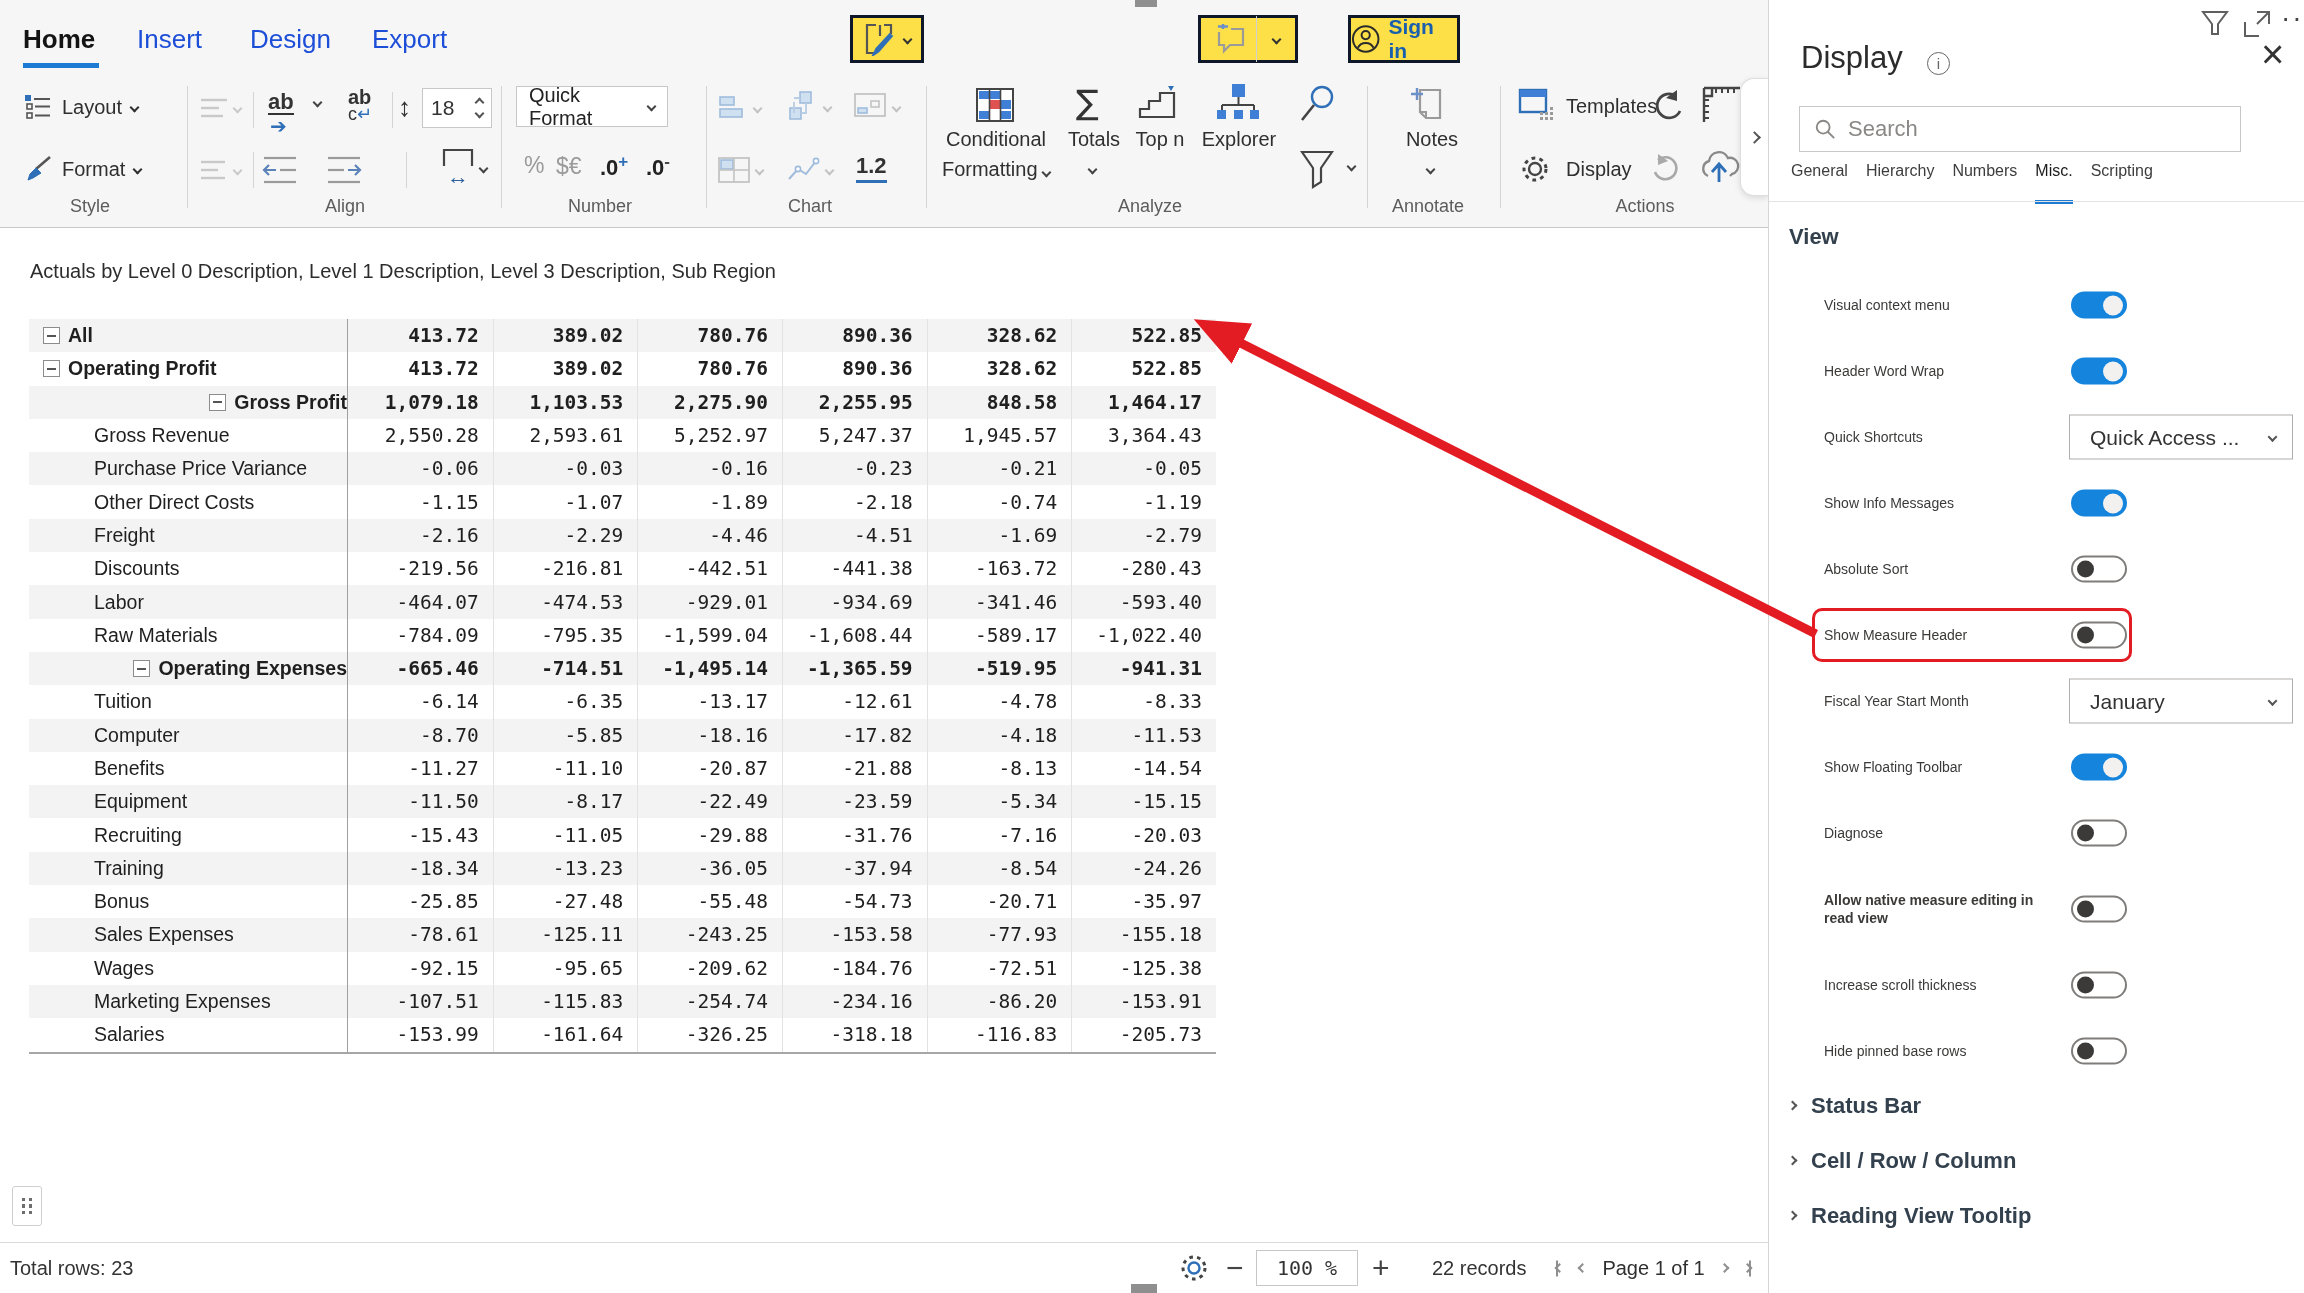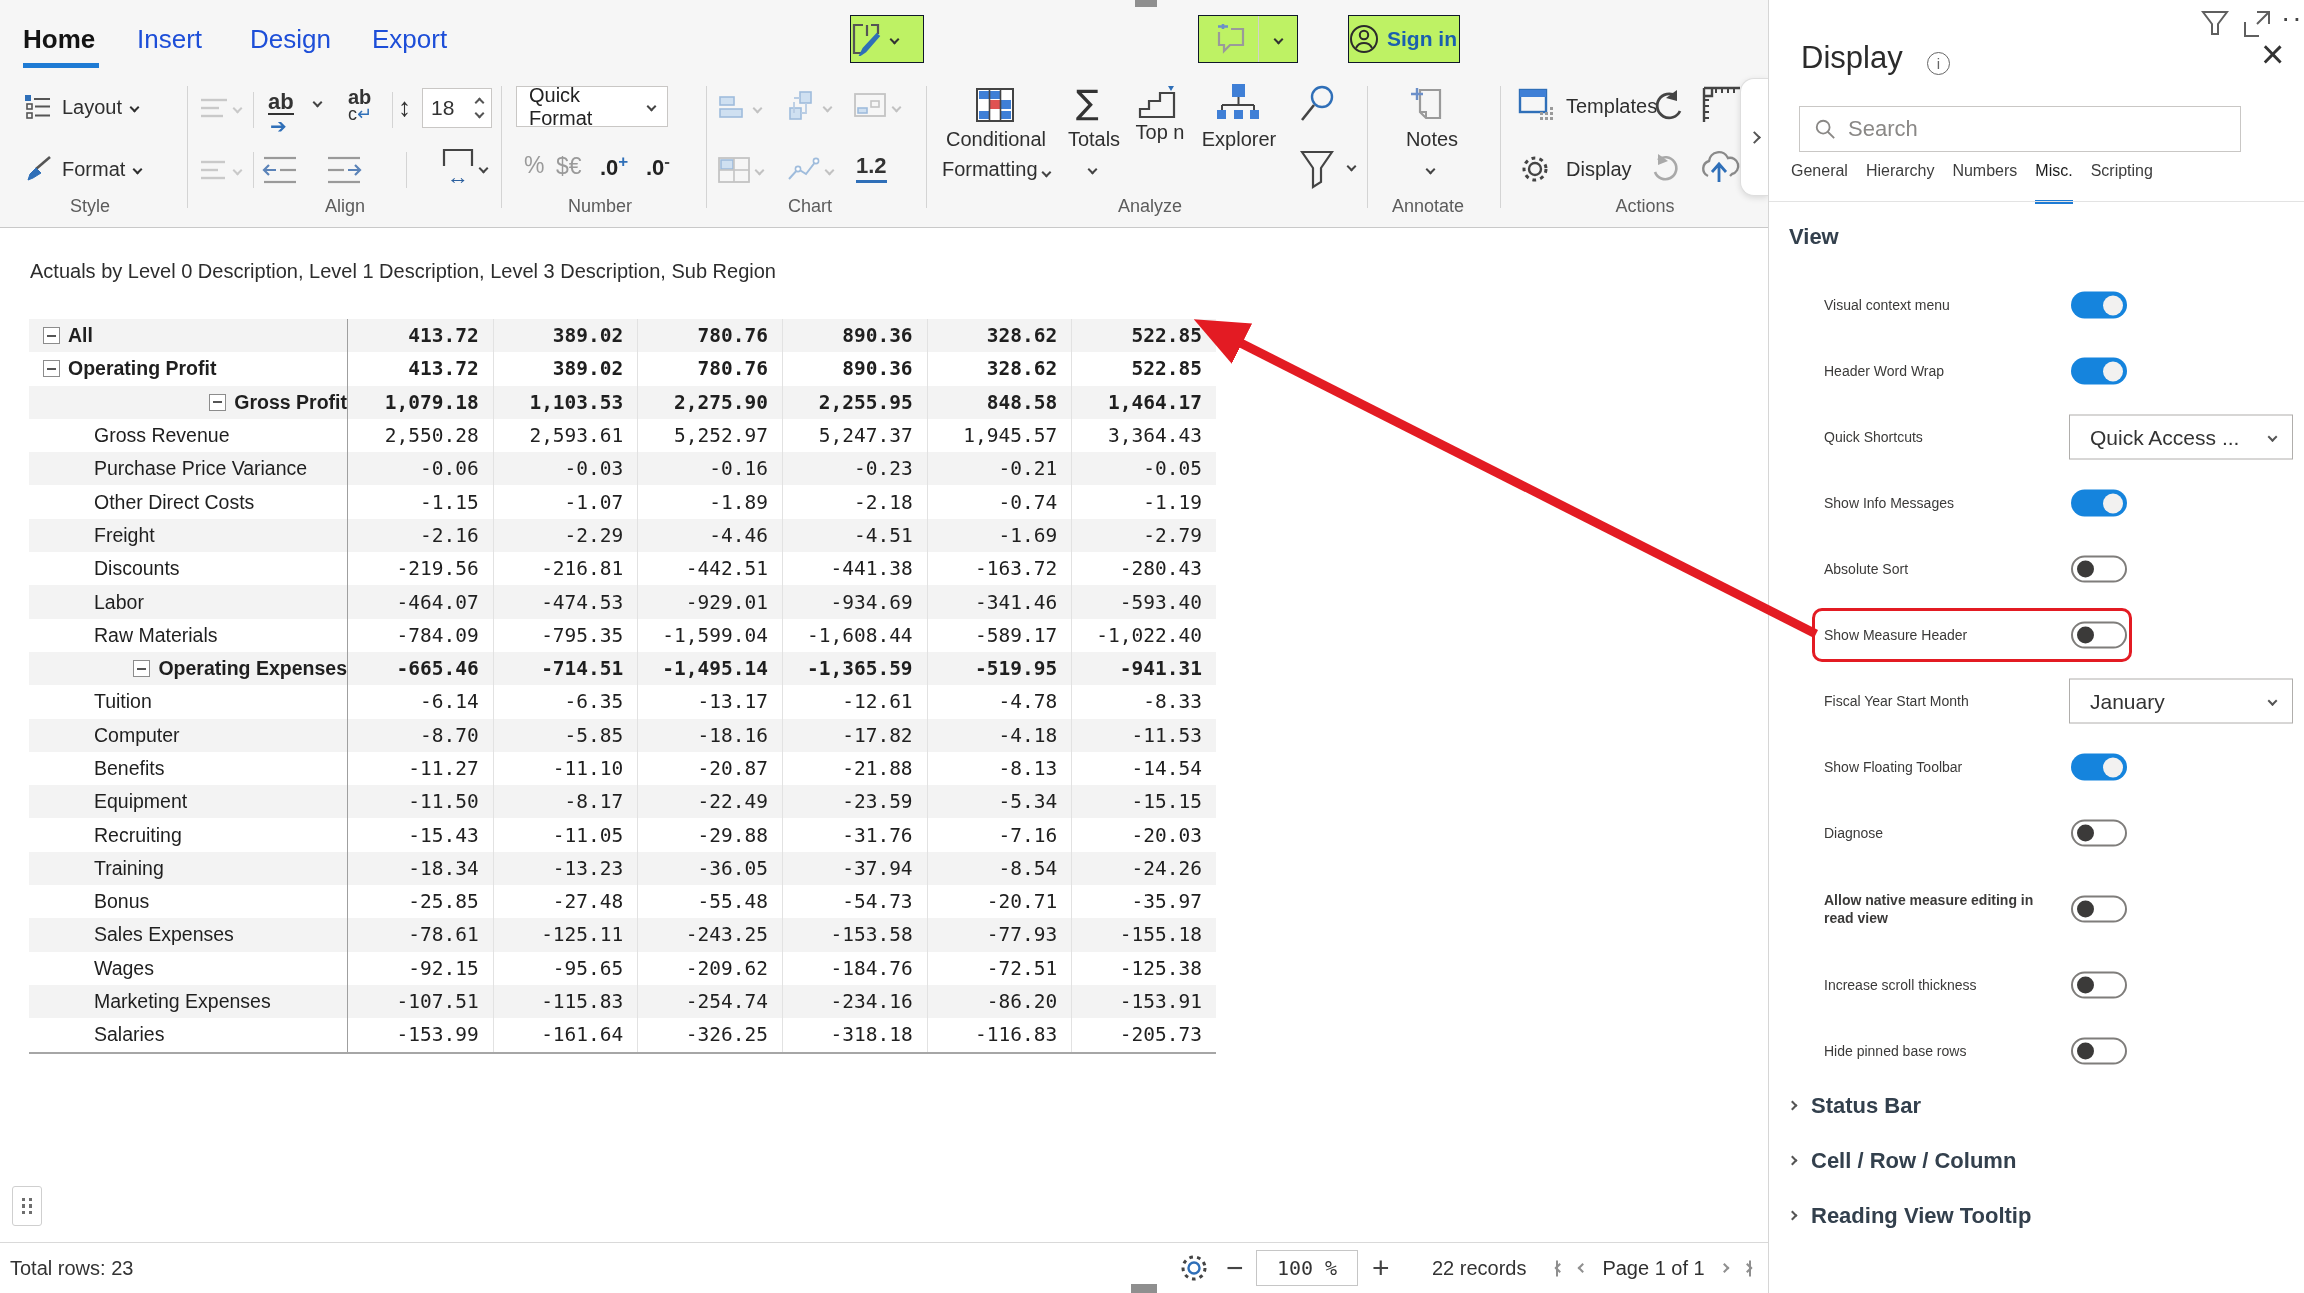"Sign in" .topbtn { background: #bef264 -> #fde047; border: 1px solid #0f172a -> 3px solid #0f172a; justify-content: none -> center }
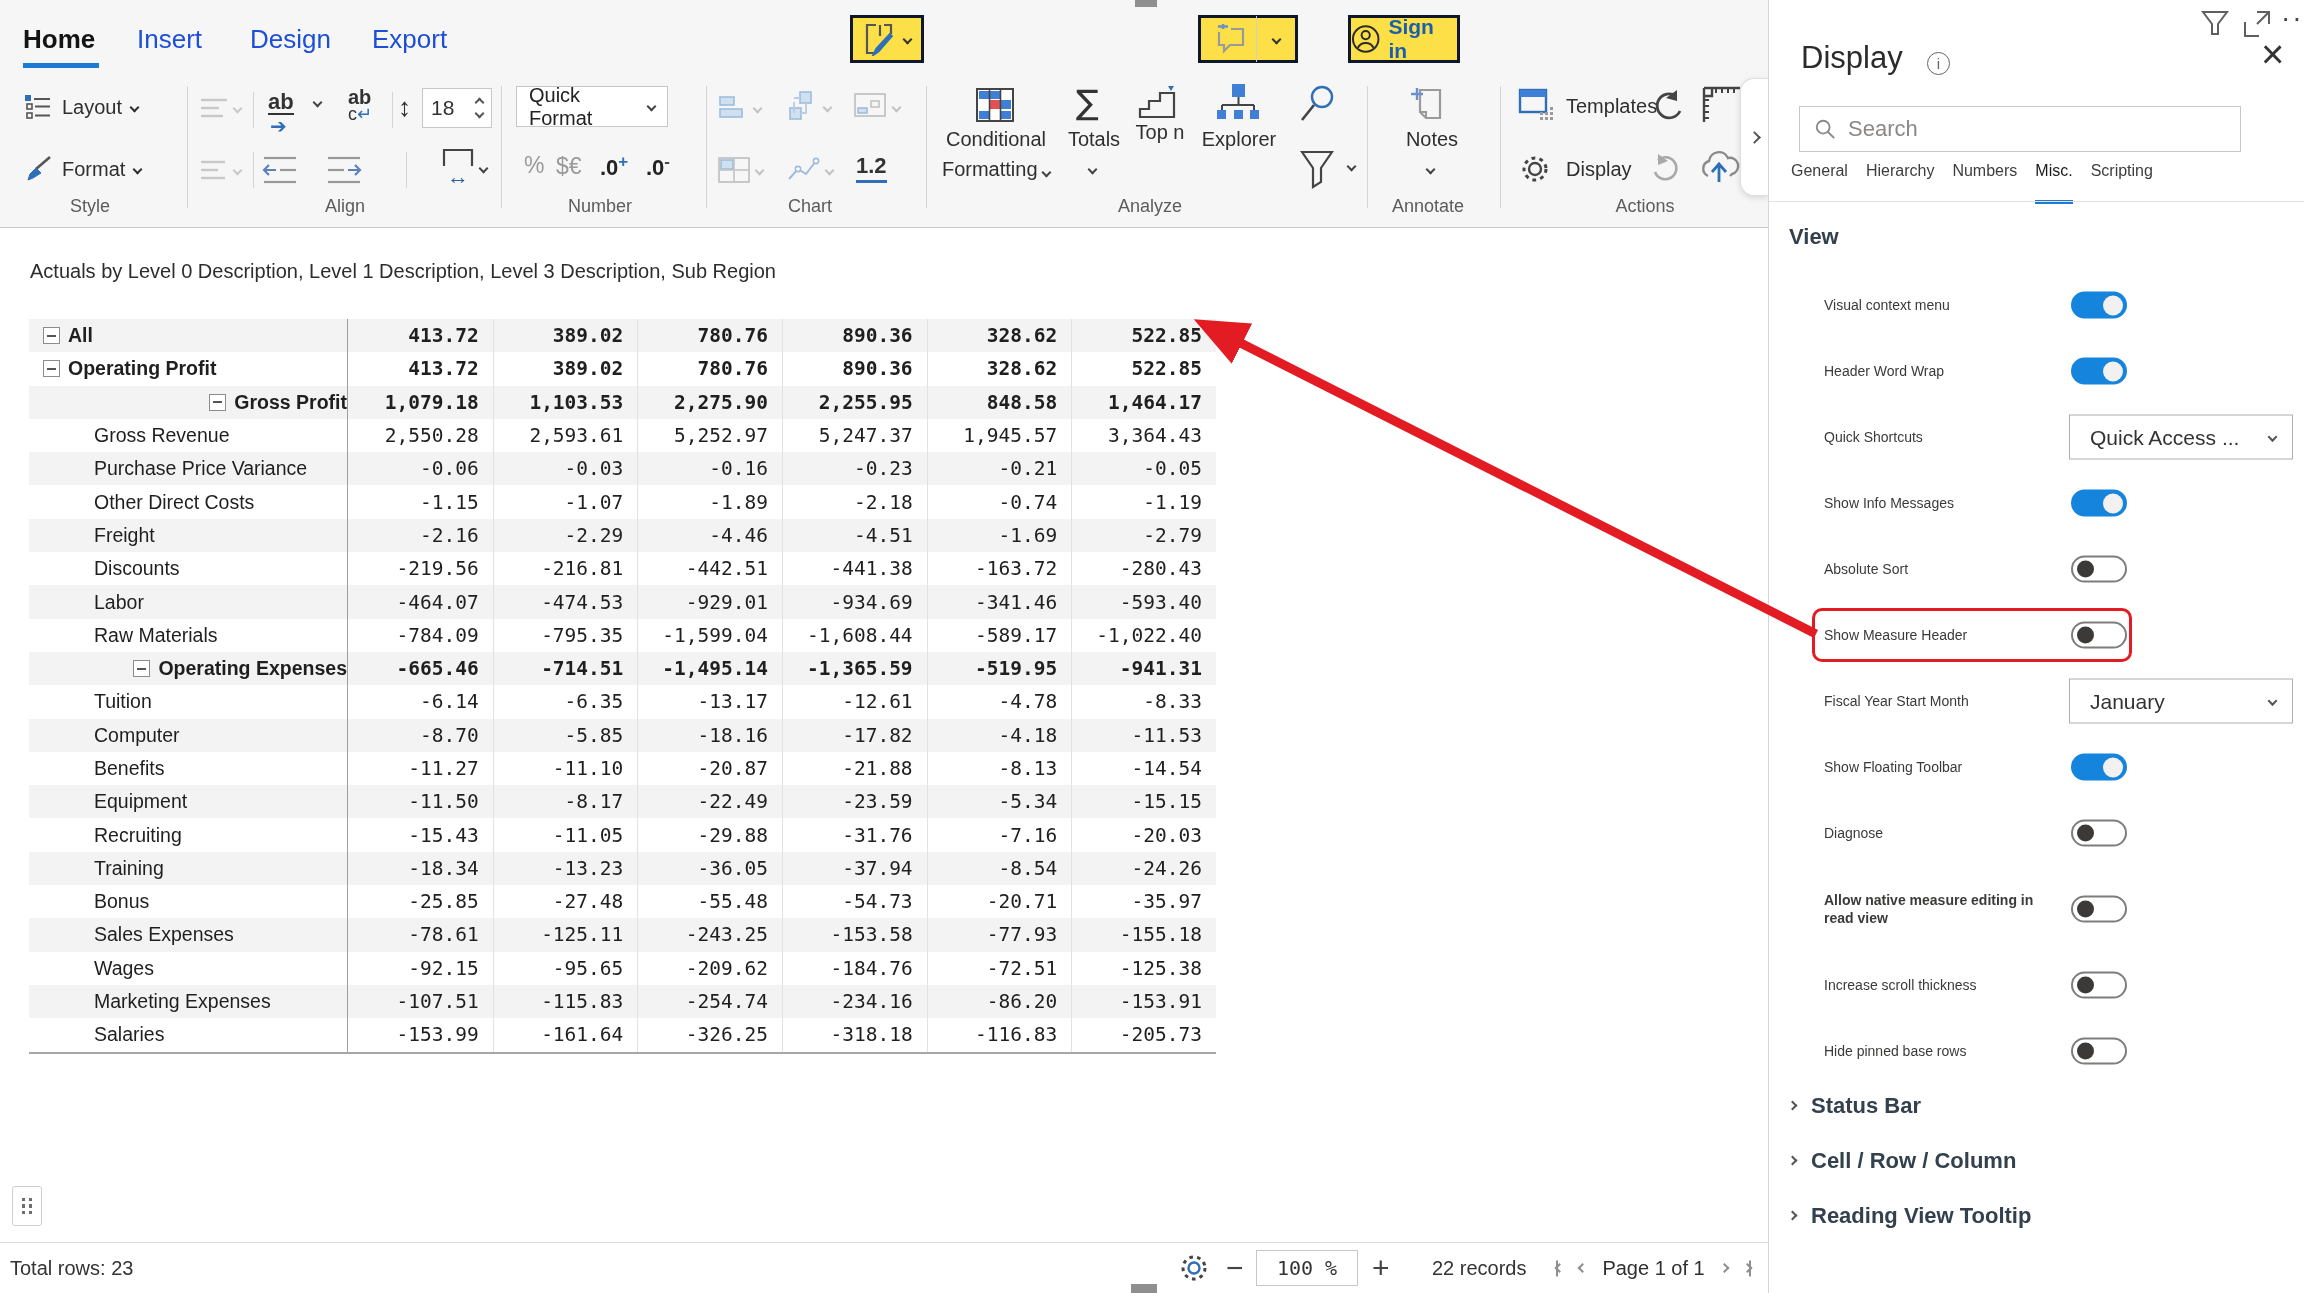"Top n" div.vlabel { top: 121px -> 128px }
